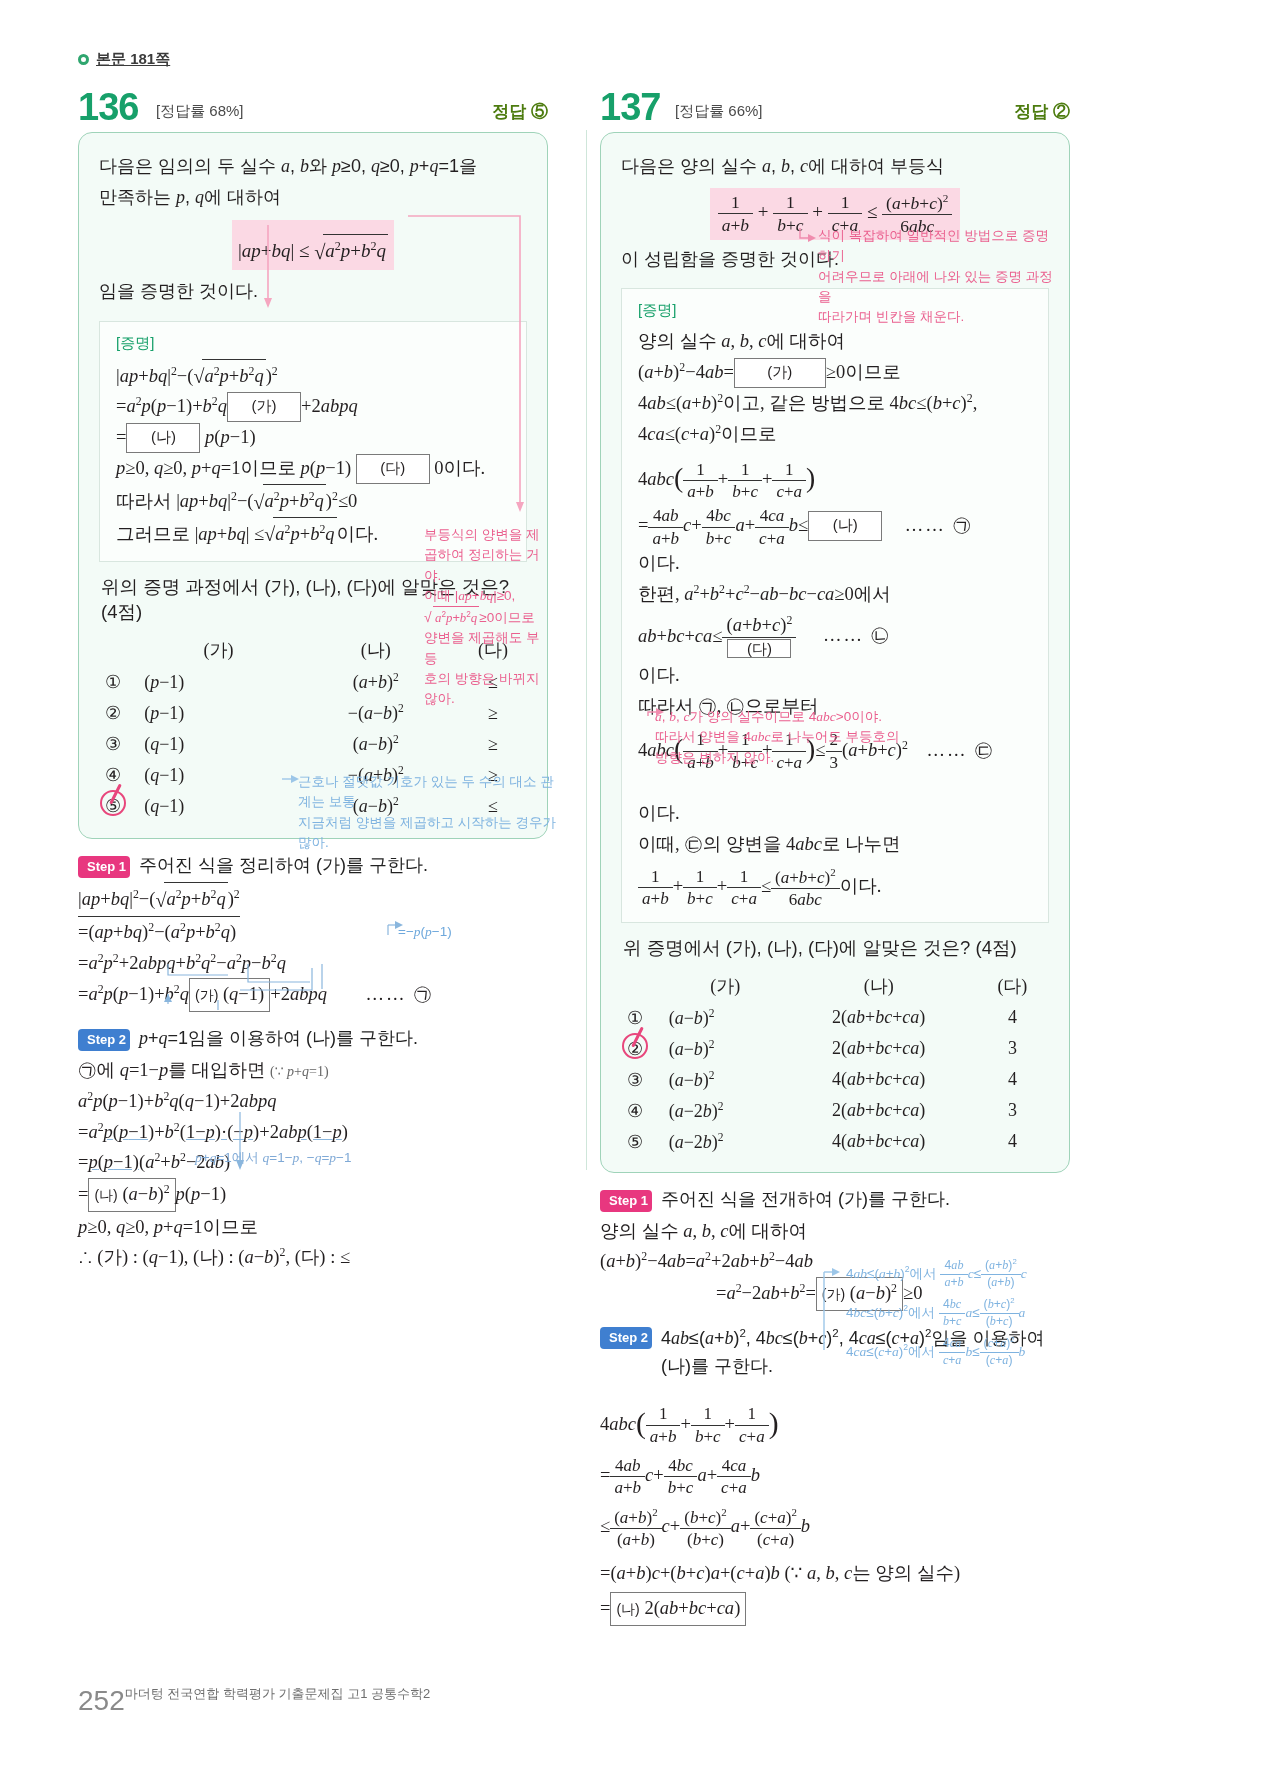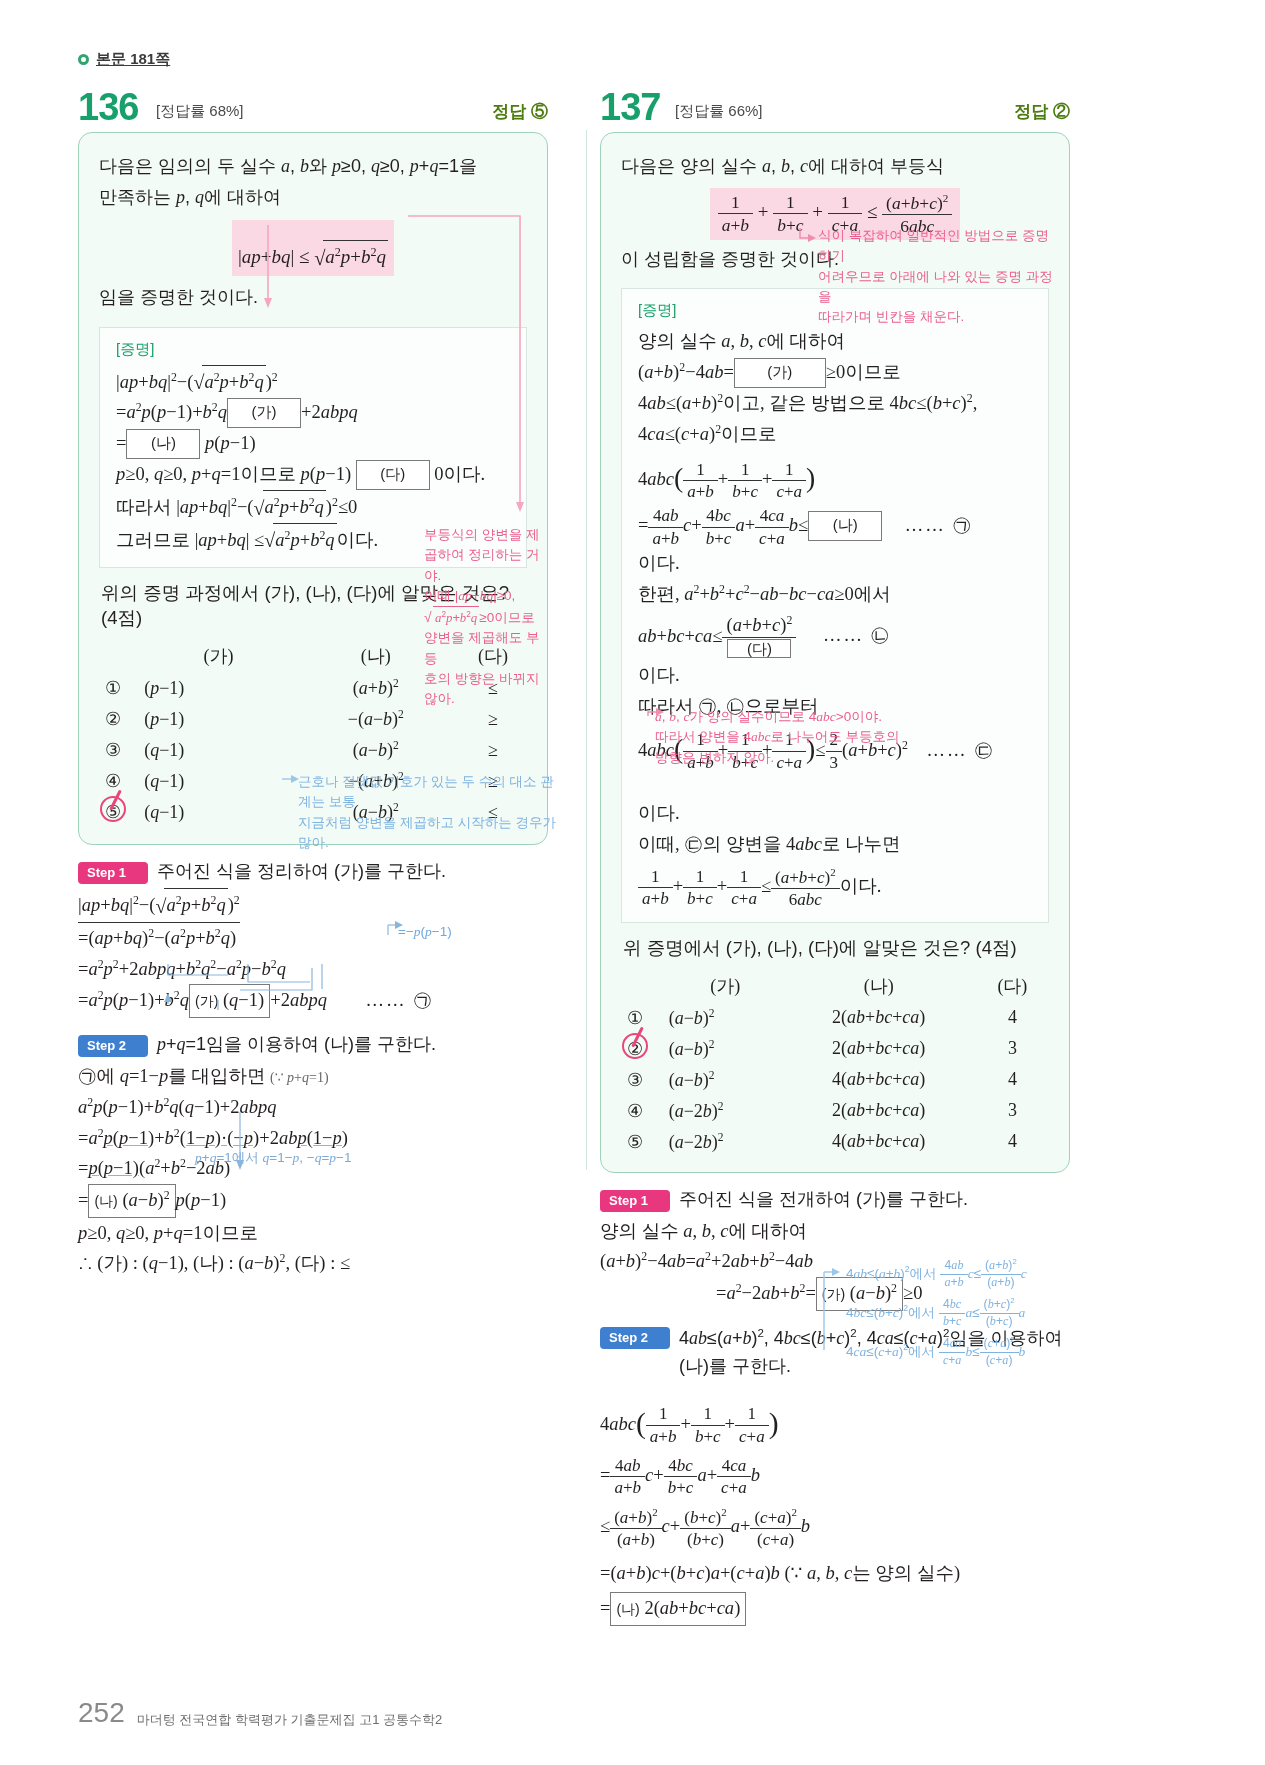"|ap+bq| ≤" .hl { padding: 20px 6px 3px 6px -> 14px 6px 3px 6px }
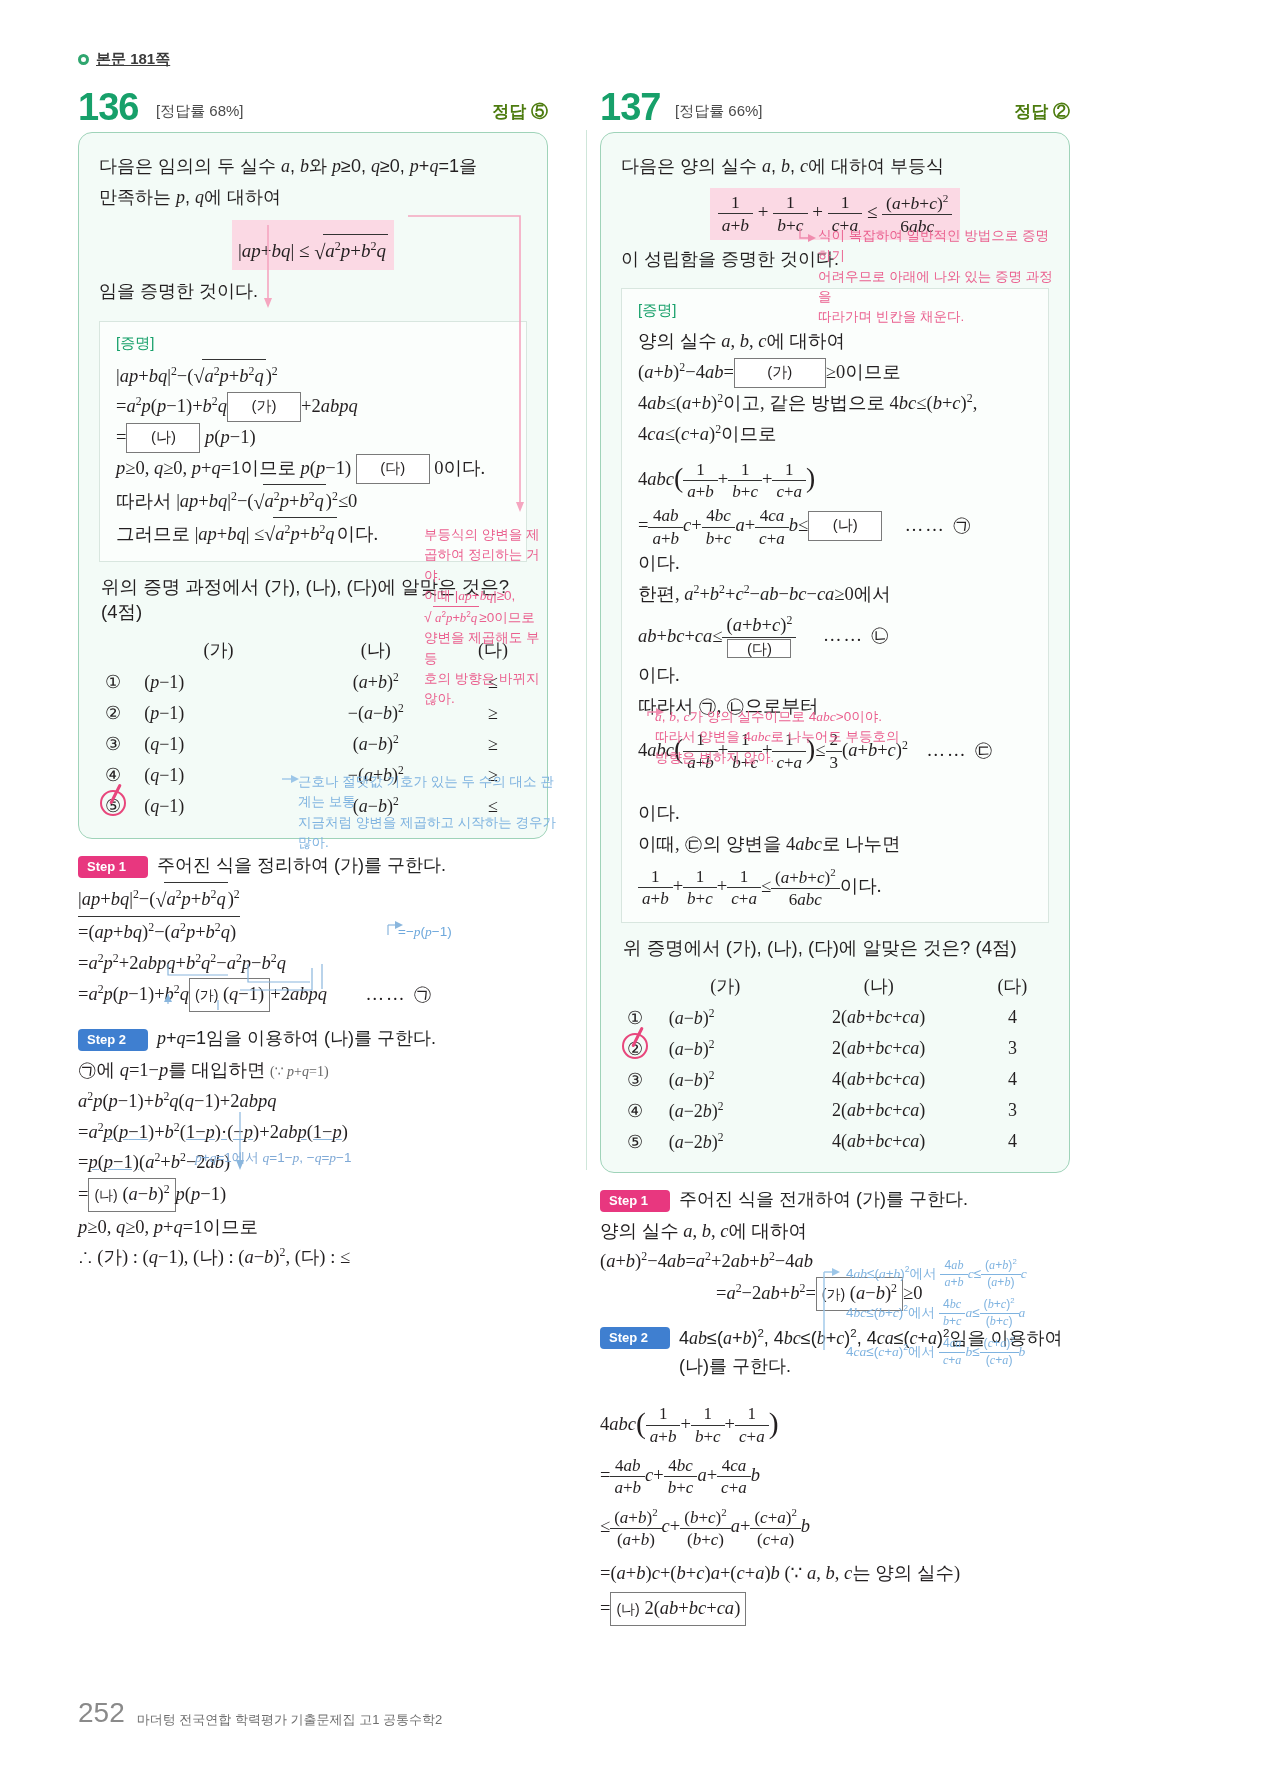"Step 1" .stepbadge { padding: 3px 22px 4px 9px -> 3px 4px 4px 9px }
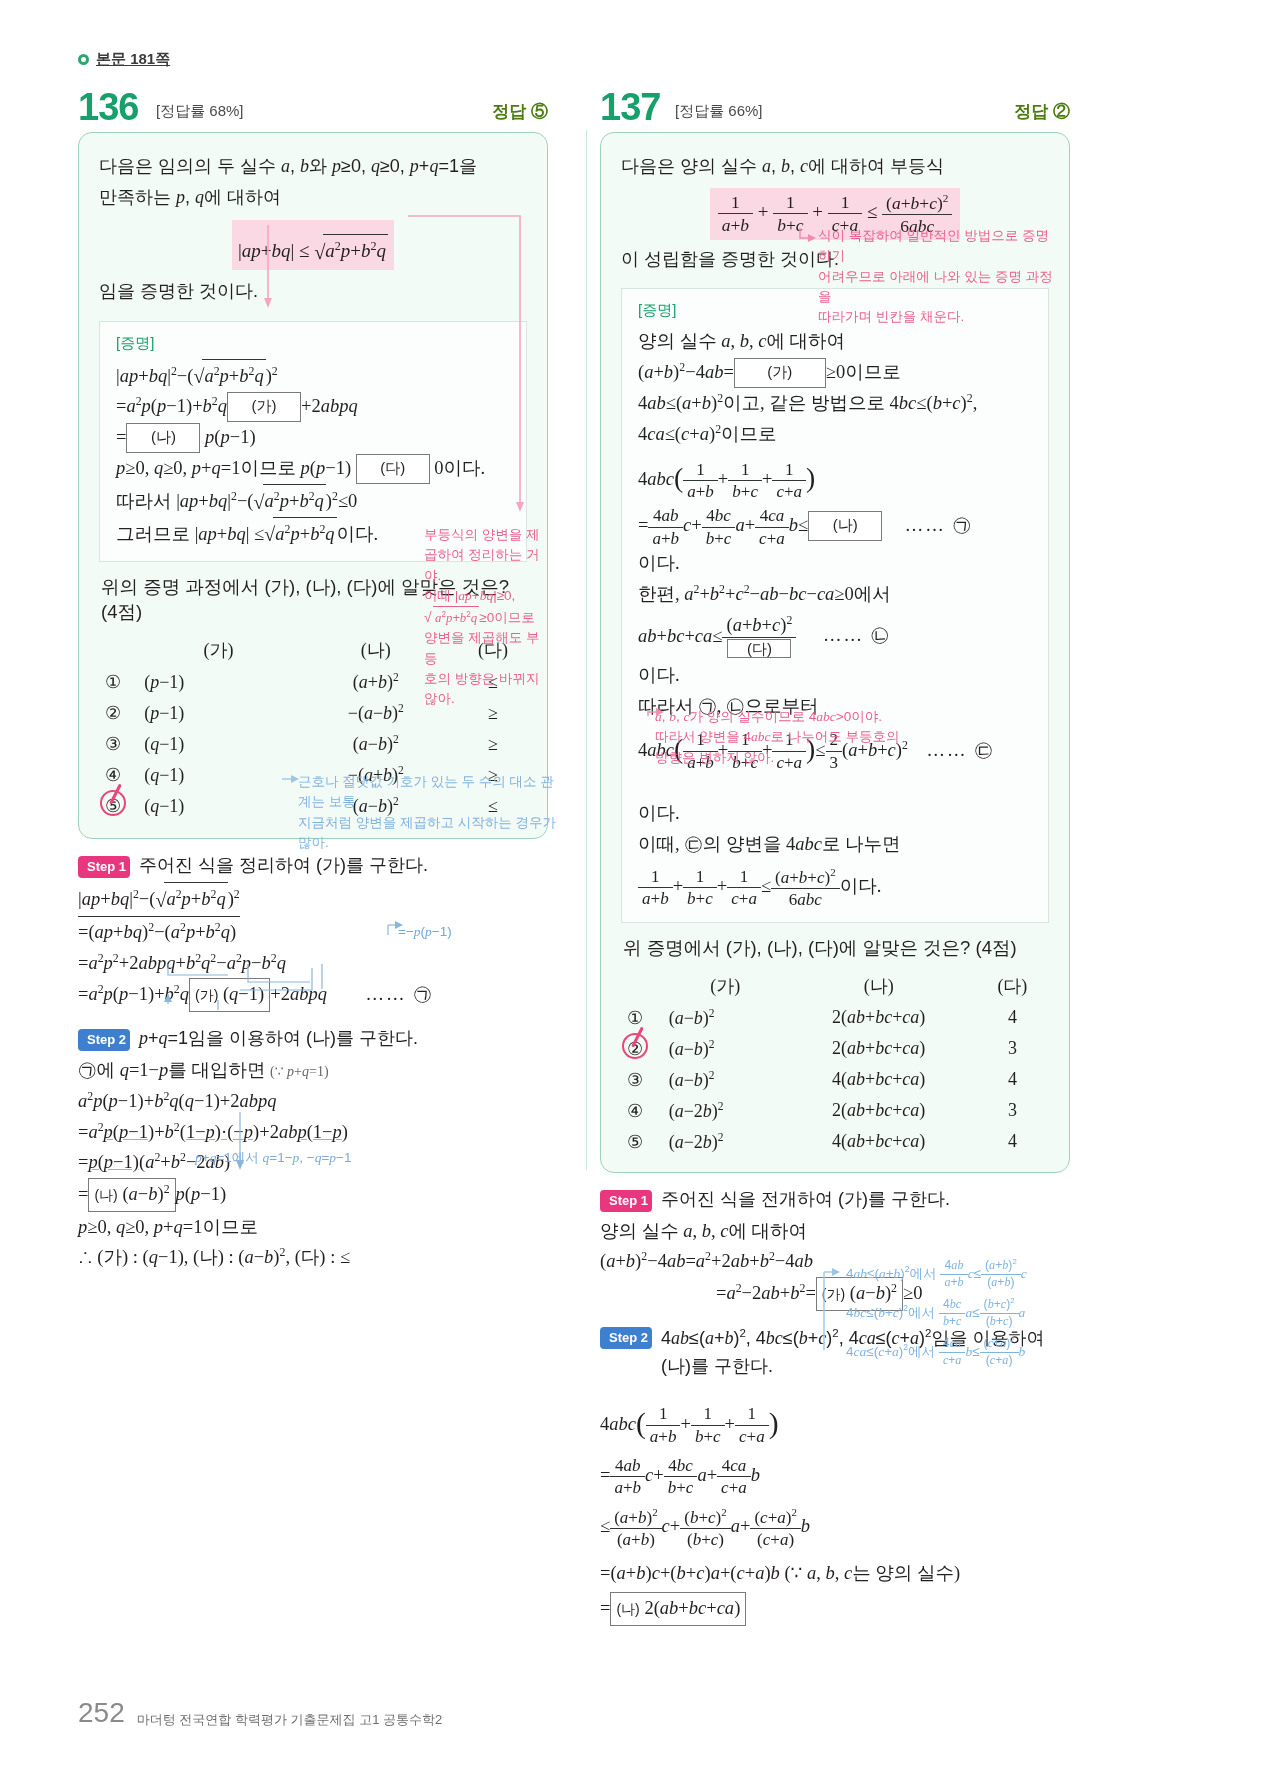"252" .footer { align-items: flex-end -> flex-start; bottom: 36px -> 48px; gap: 12px -> none }
